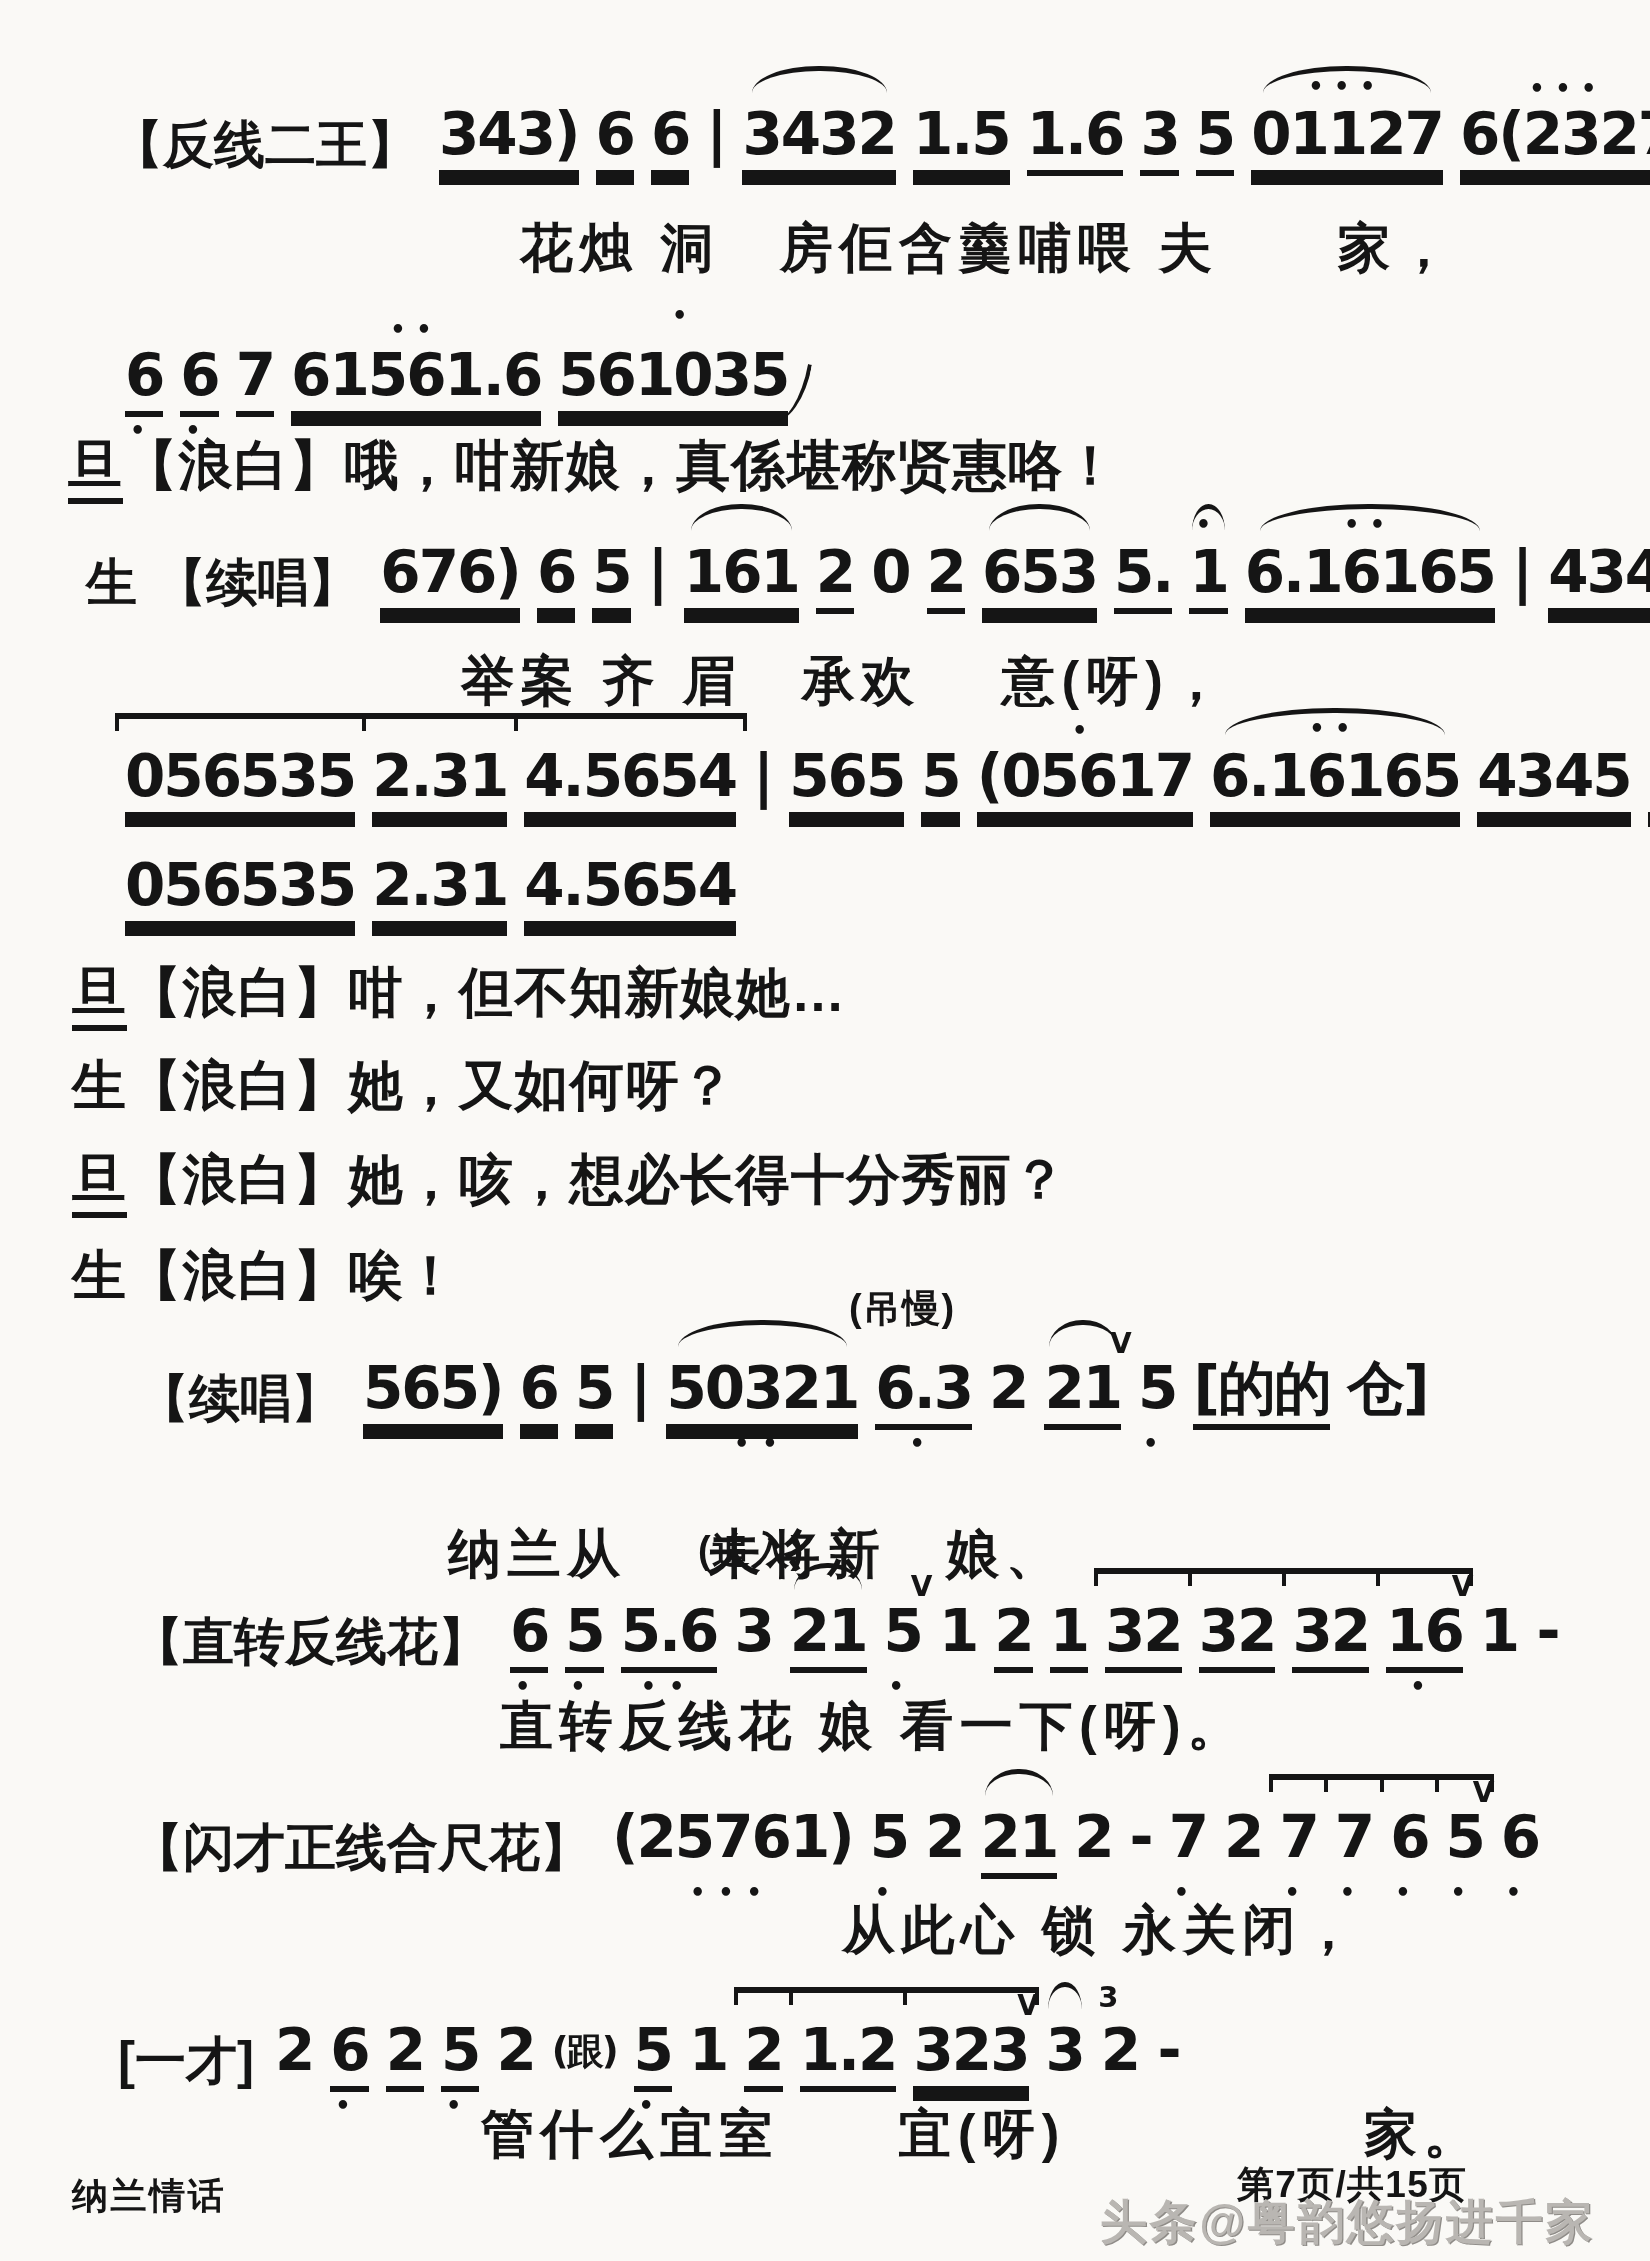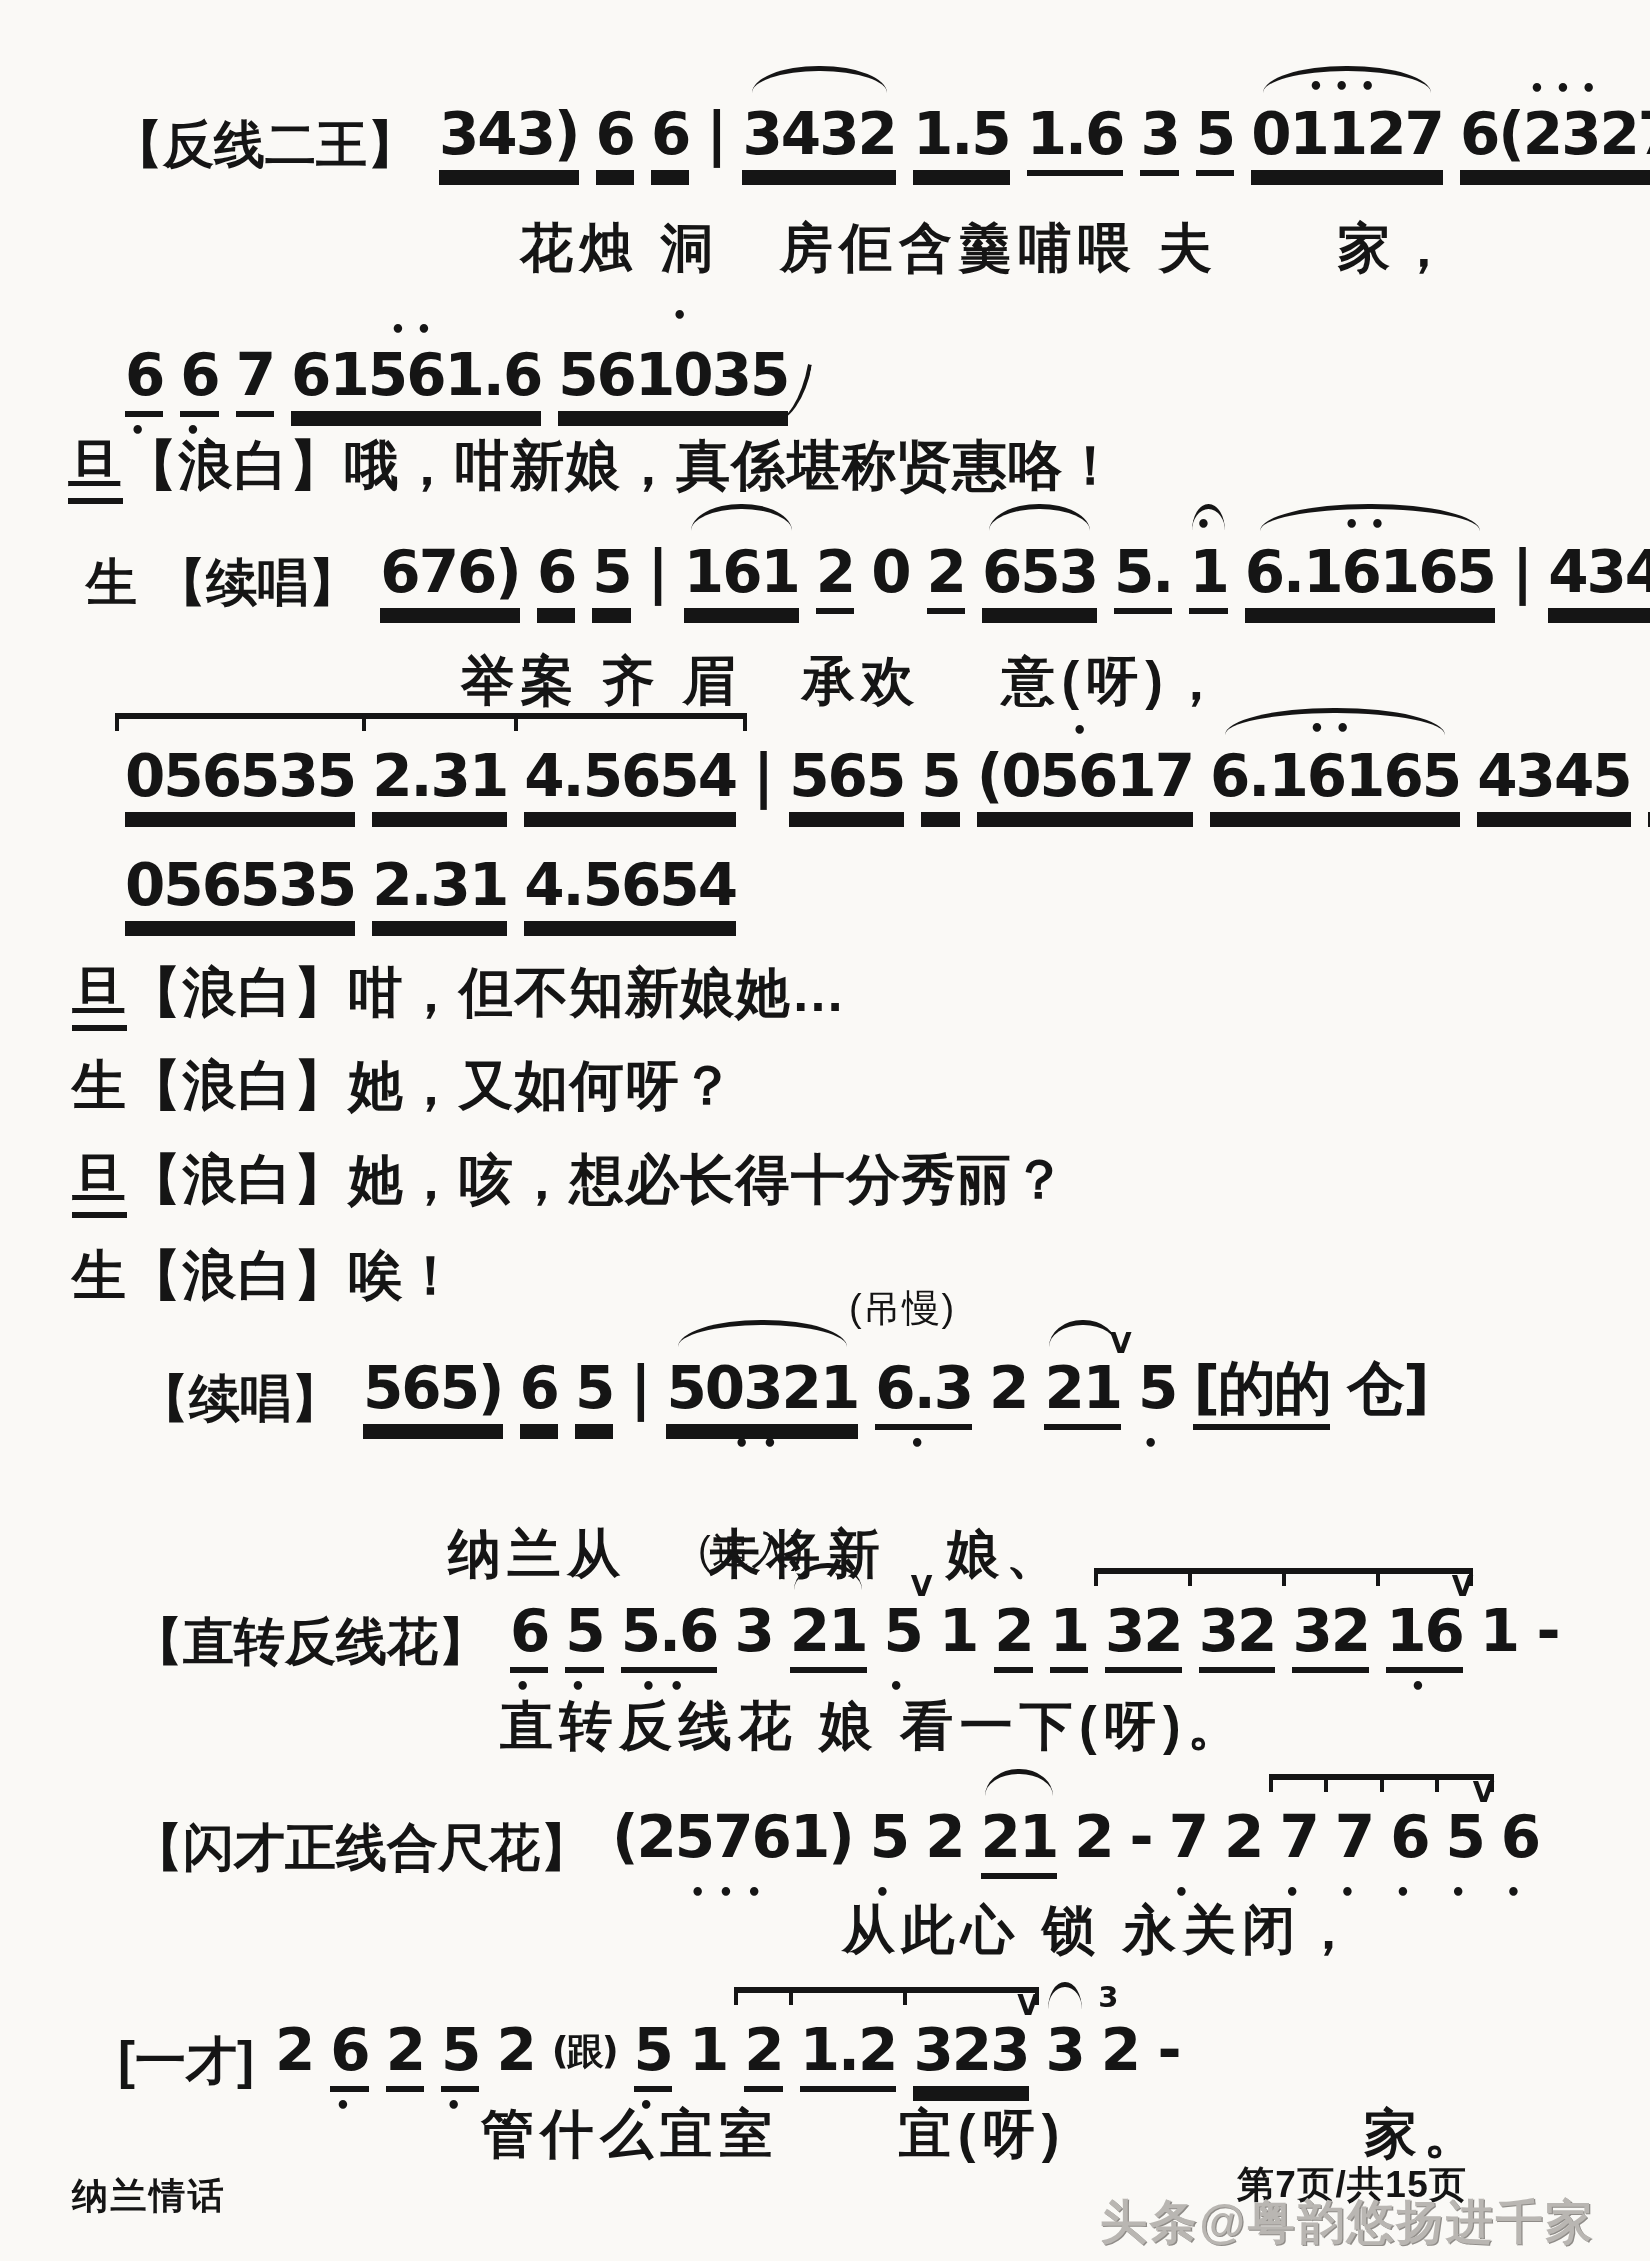"(吊慢)" .tempo-note { font-weight: 400 -> 700 }
